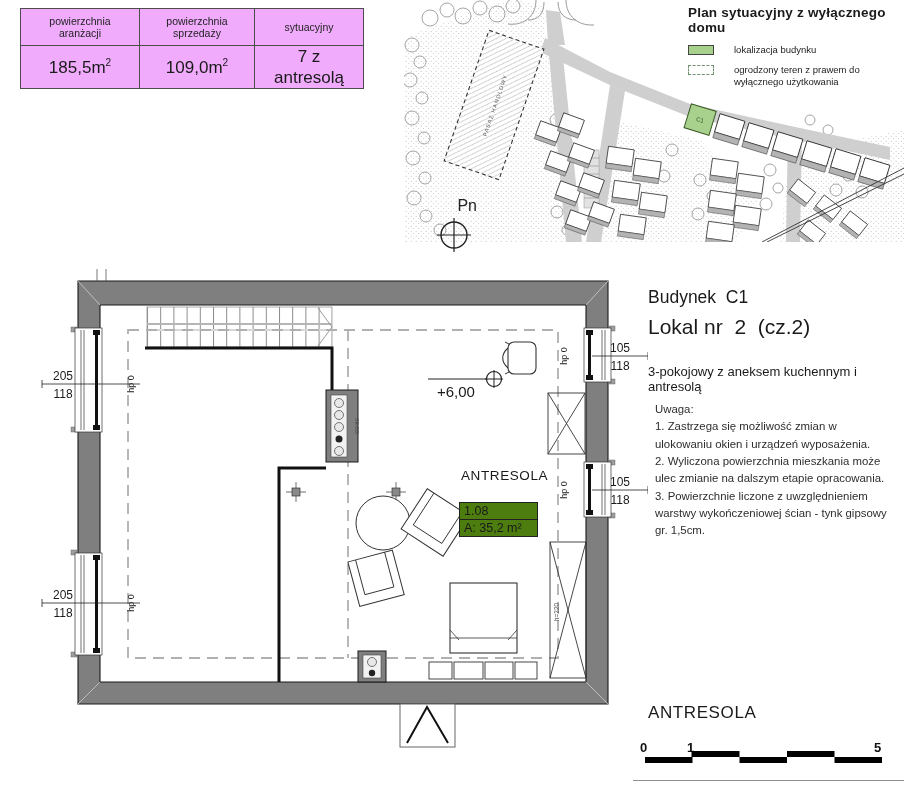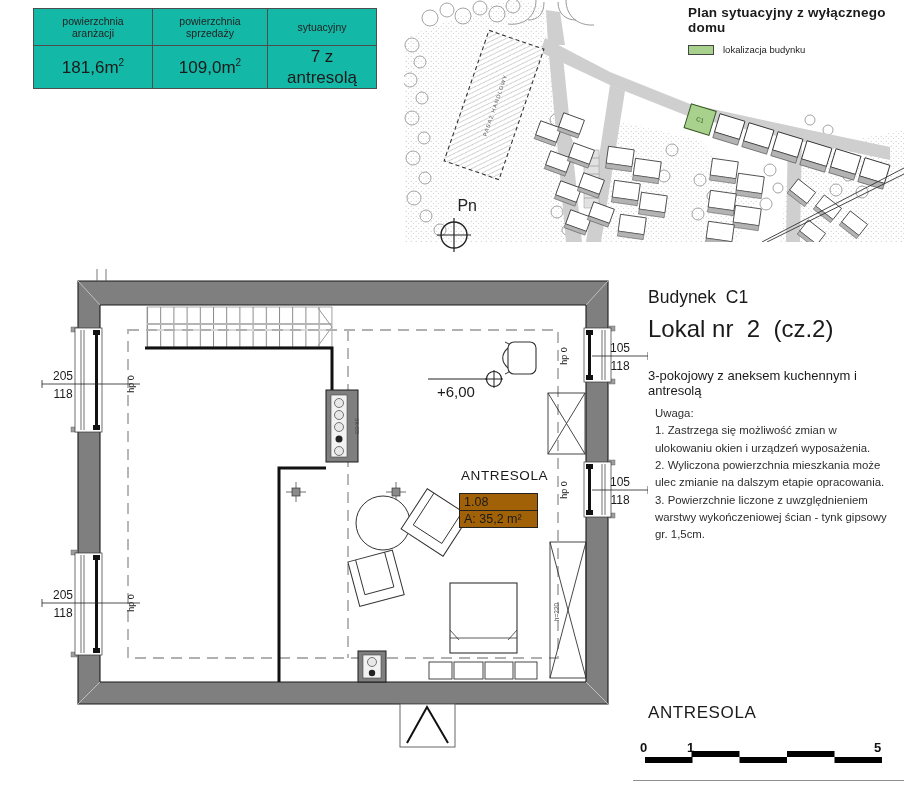"powierzchnia aranżacji" .summary { background: #14b8a6 -> #f0abfc; left: 33px -> 20px }
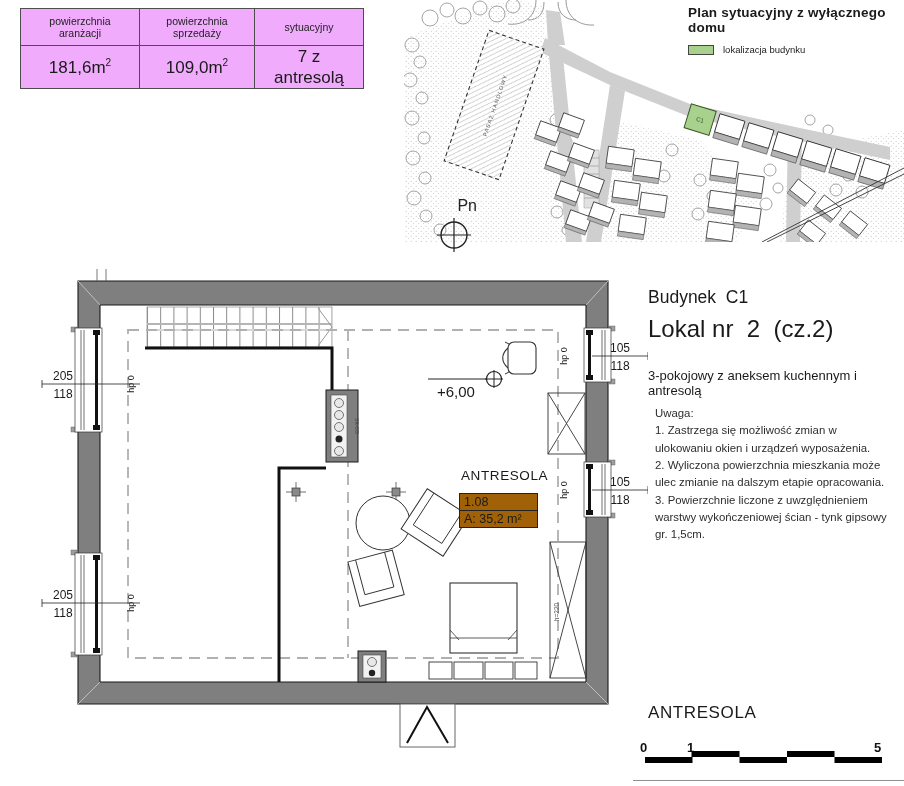"lokalizacja budynku" .legend-item { gap: 9px -> 20px }
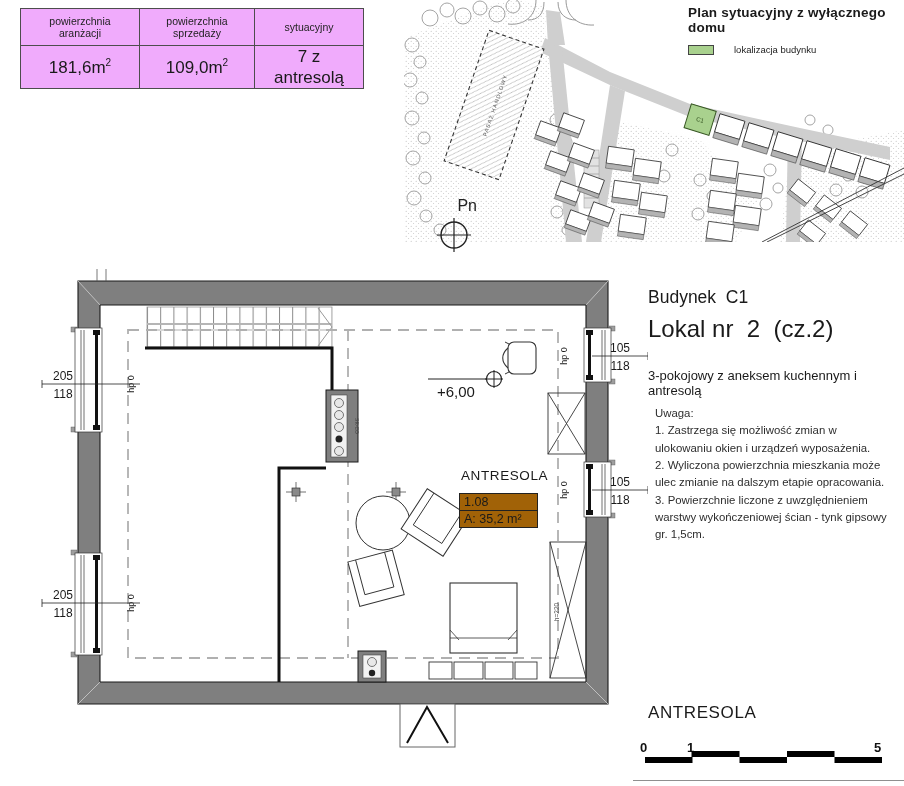"181,6m" span { text: 181,6m -> 185,5m }
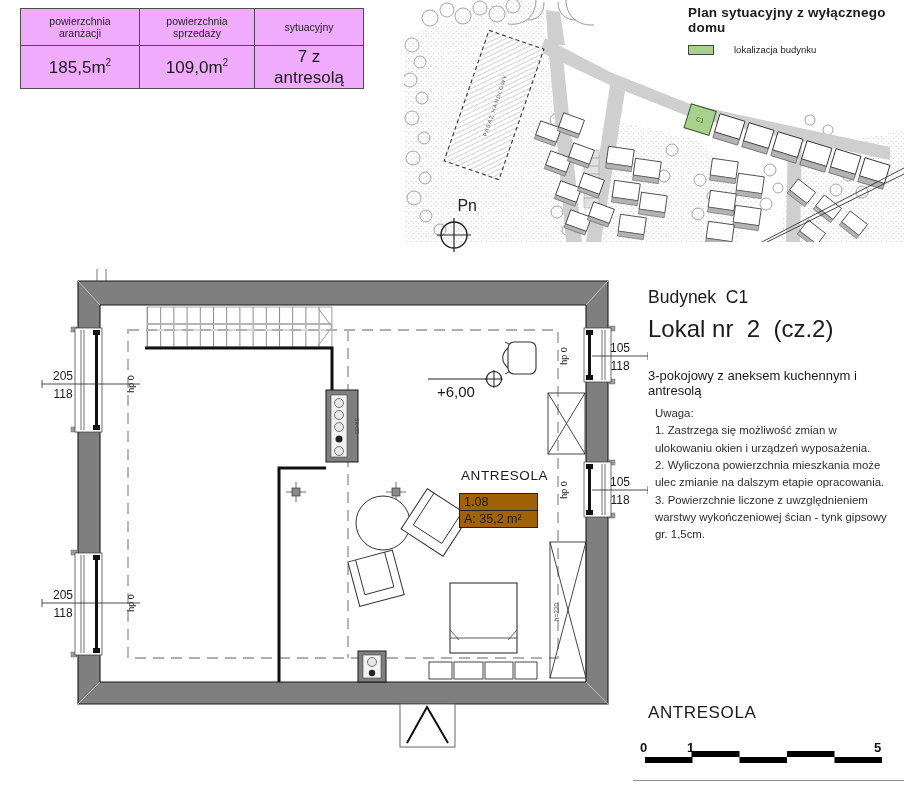"ogrodzony teren z prawem do" div.legend-item { html: none -> <div> <span></span> <span>ogrodzony teren z prawem do wyłącznego użytkowania</span> </div> }
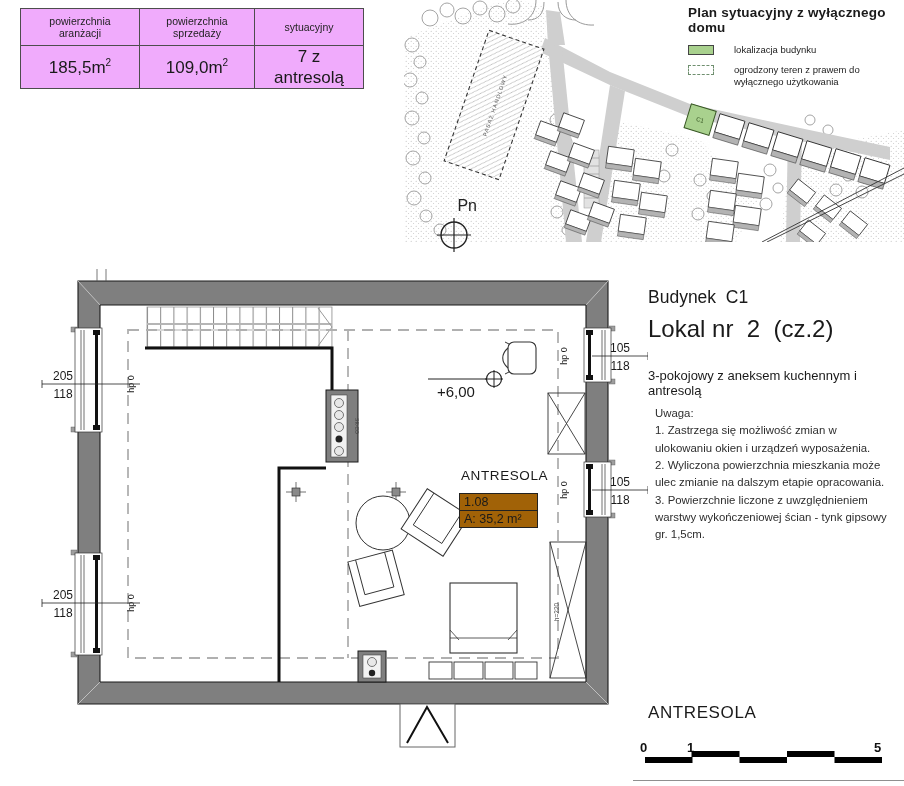"Lokal nr 2 (cz.2)" .u-l { font-size: 24px -> 21px }
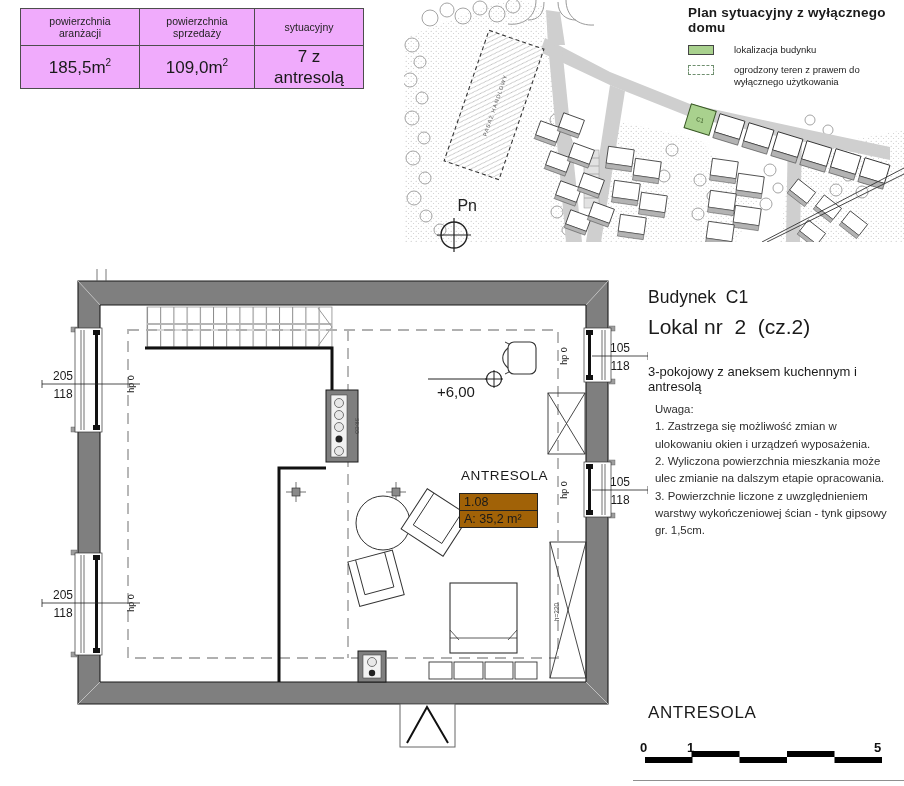"1.08" .room-box { background: #a16207 -> #4d7c0f; margin-top: 10px -> 19px }
